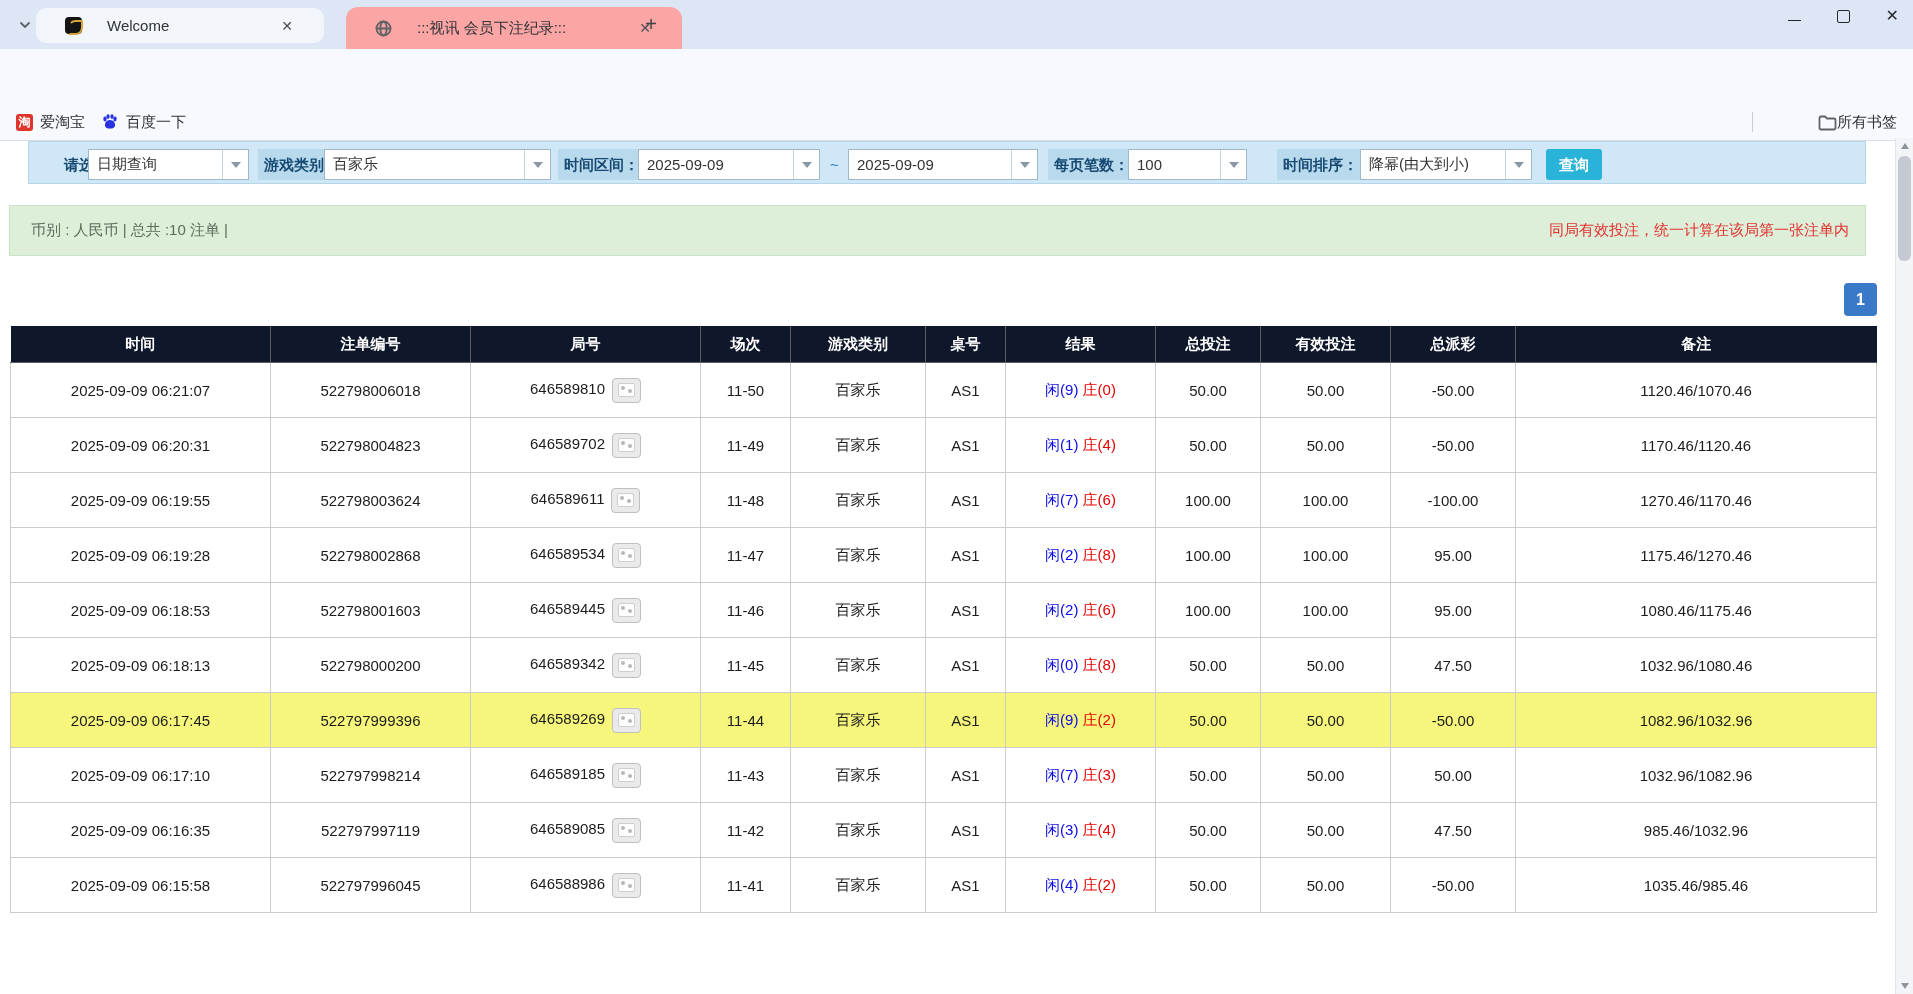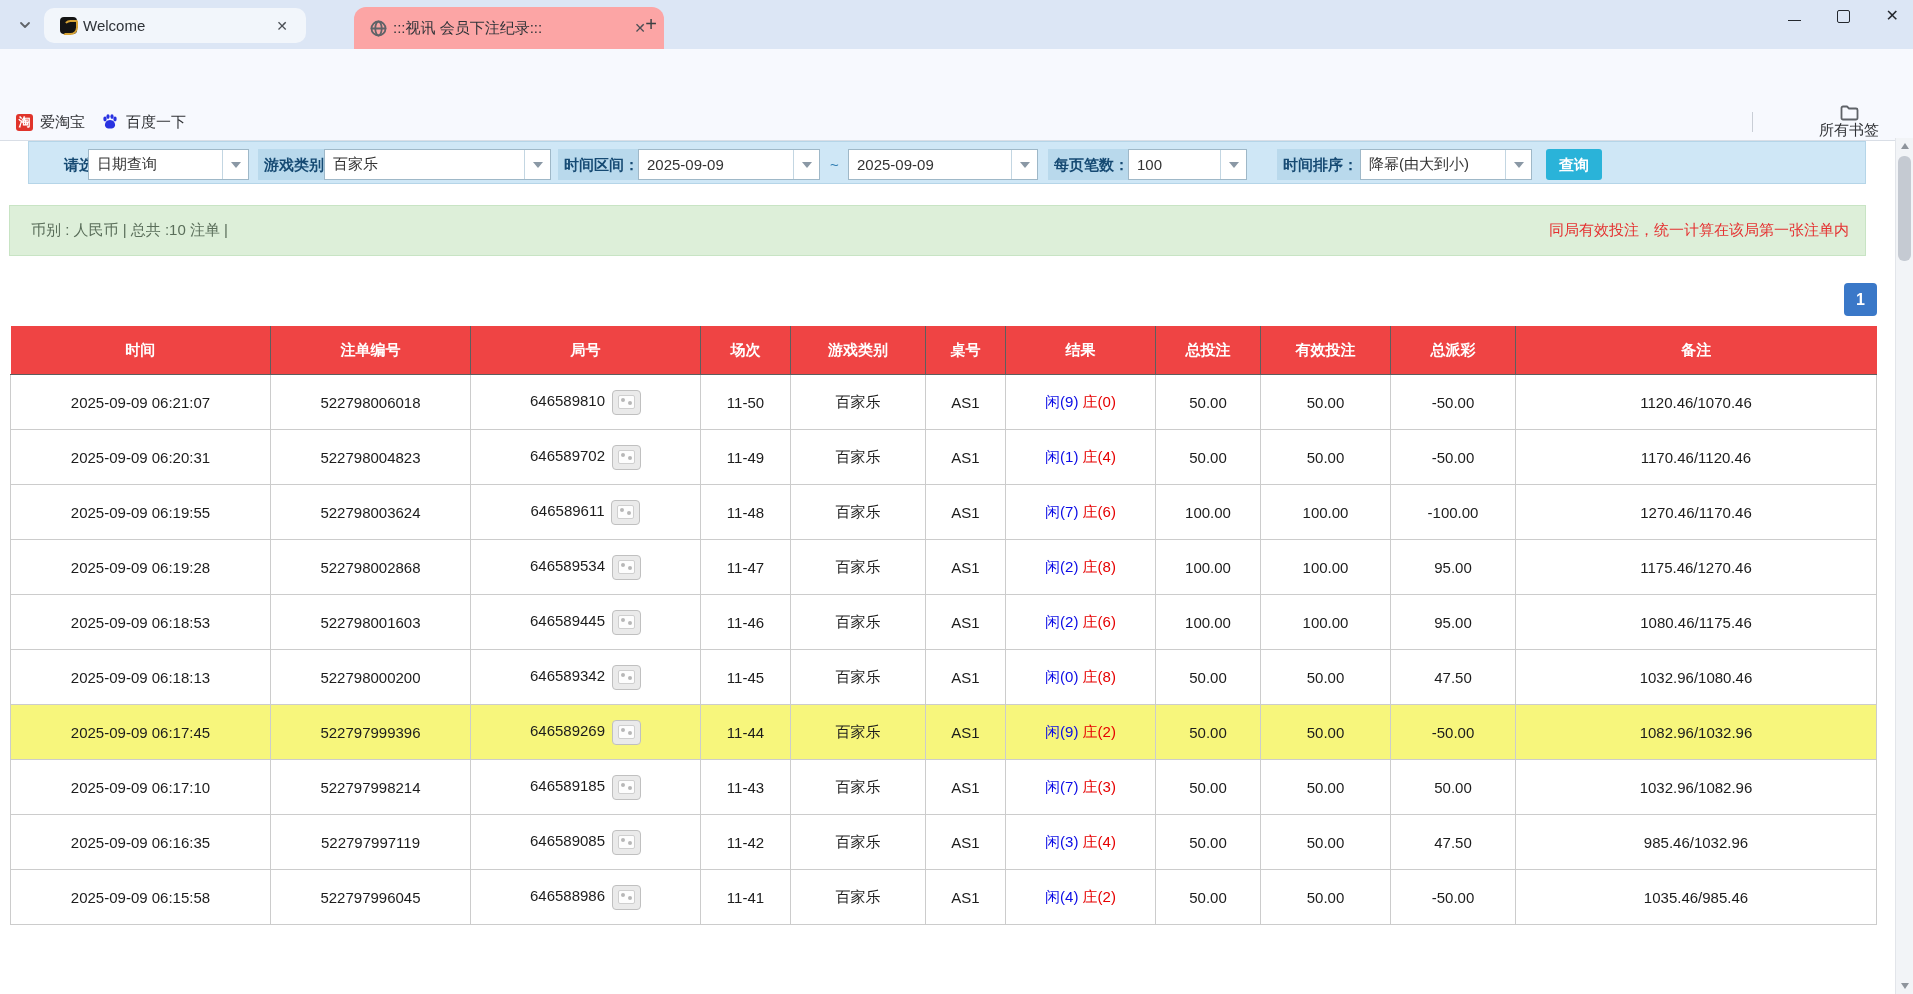"Welcome" .tab { gap: 6px -> 25px; margin-left: 8px -> none; padding: 0 16px -> 0 29px }
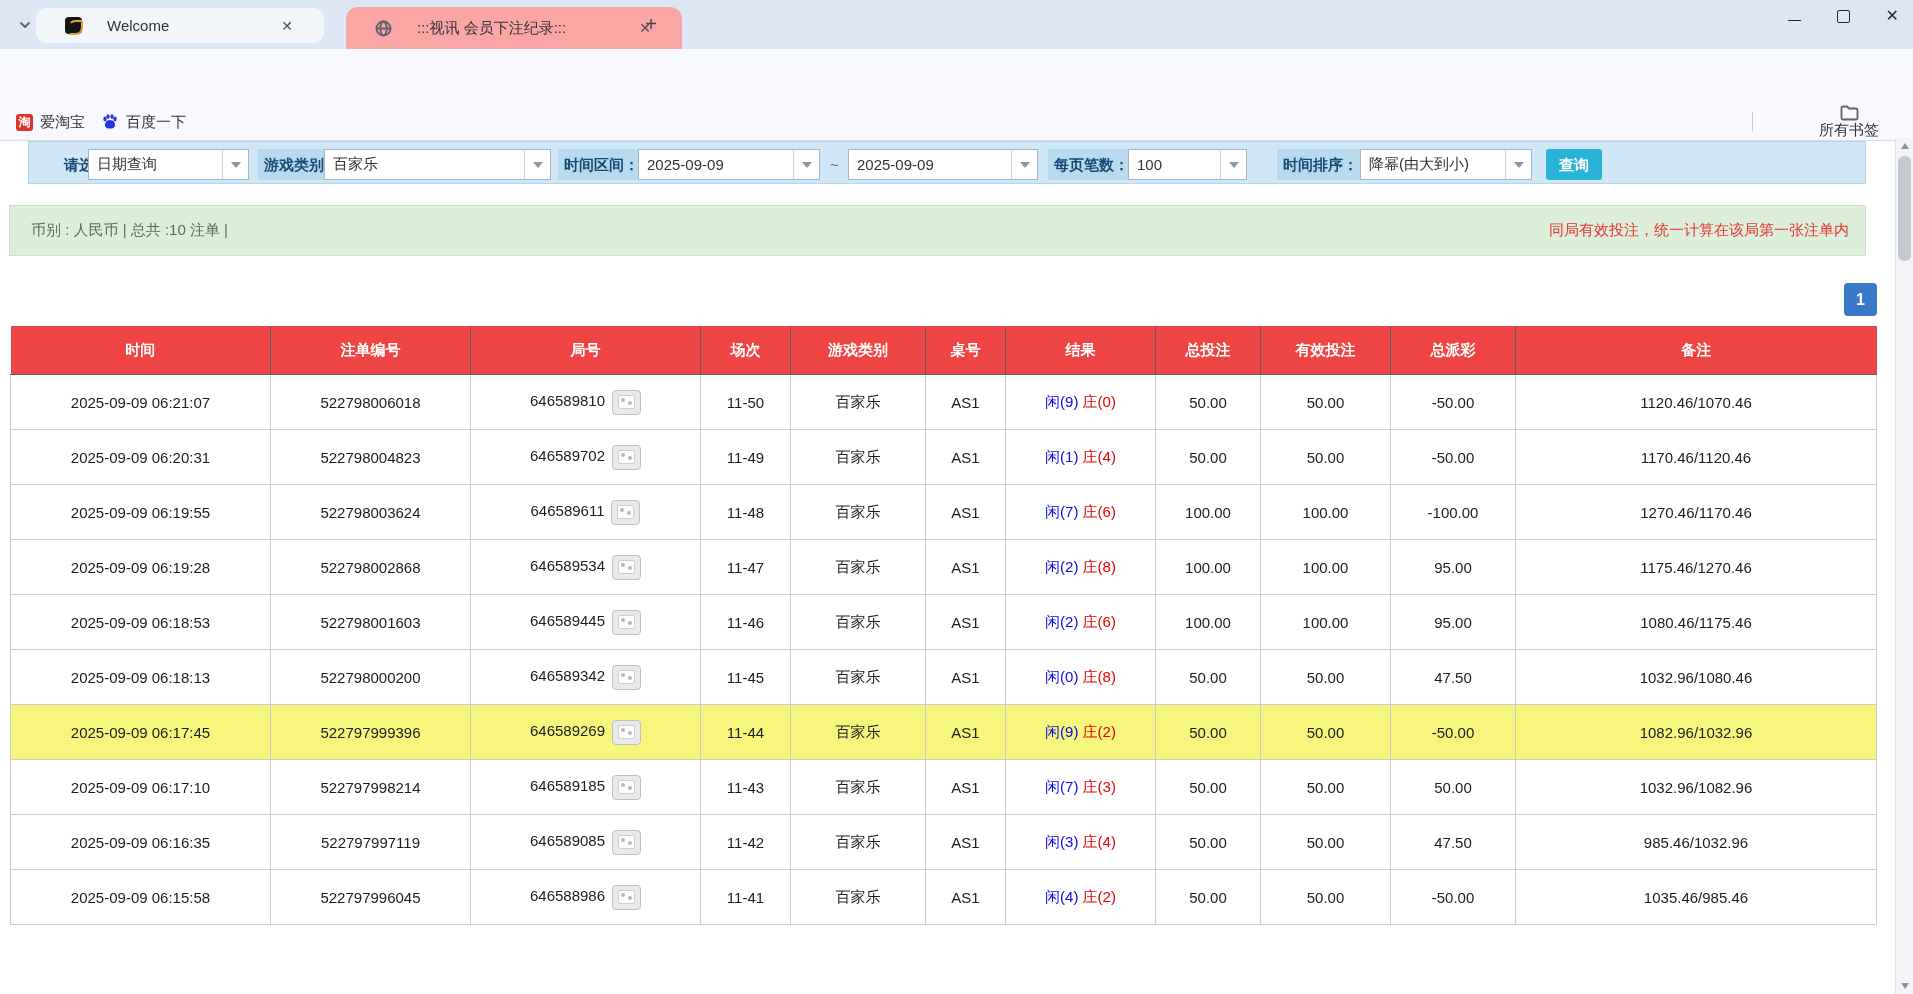"所有书签" .bm-right { flex-direction: column -> none; right: 34px -> 16px }
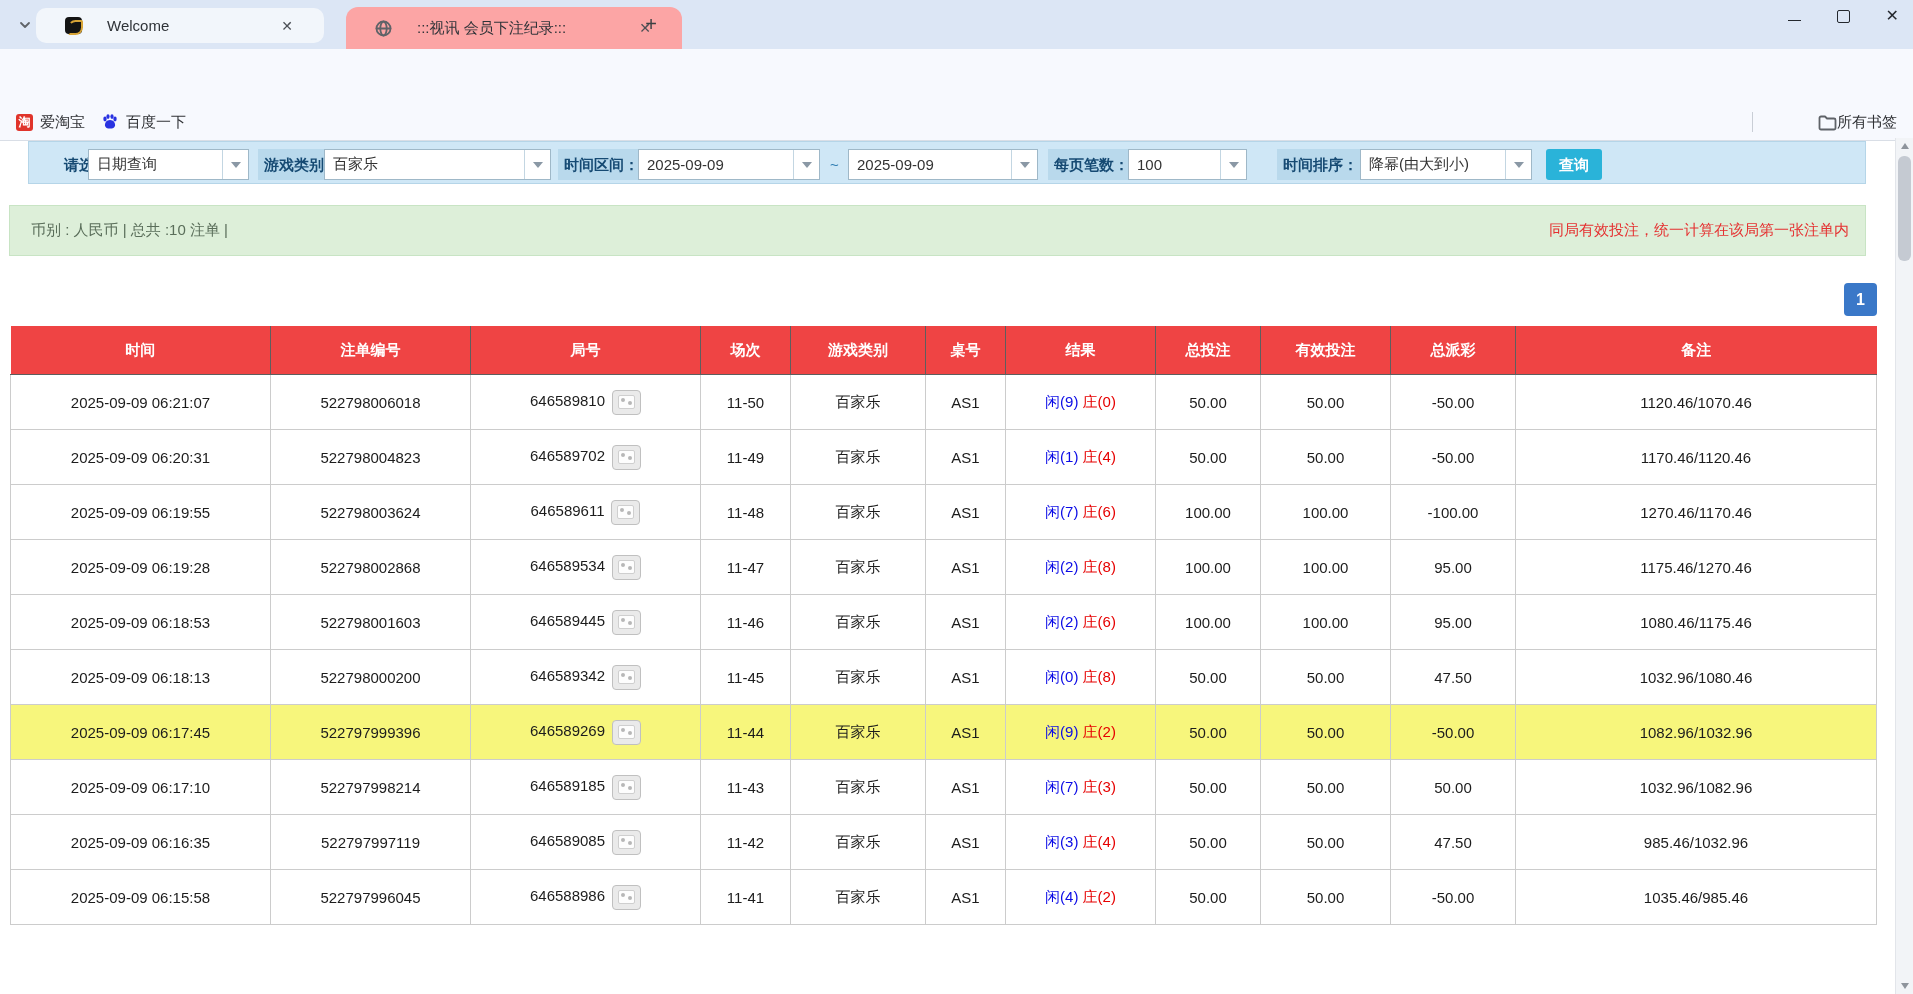"时间" table.bet th { background: #ef4444 -> #0f172a; height: 48px -> 36px }
